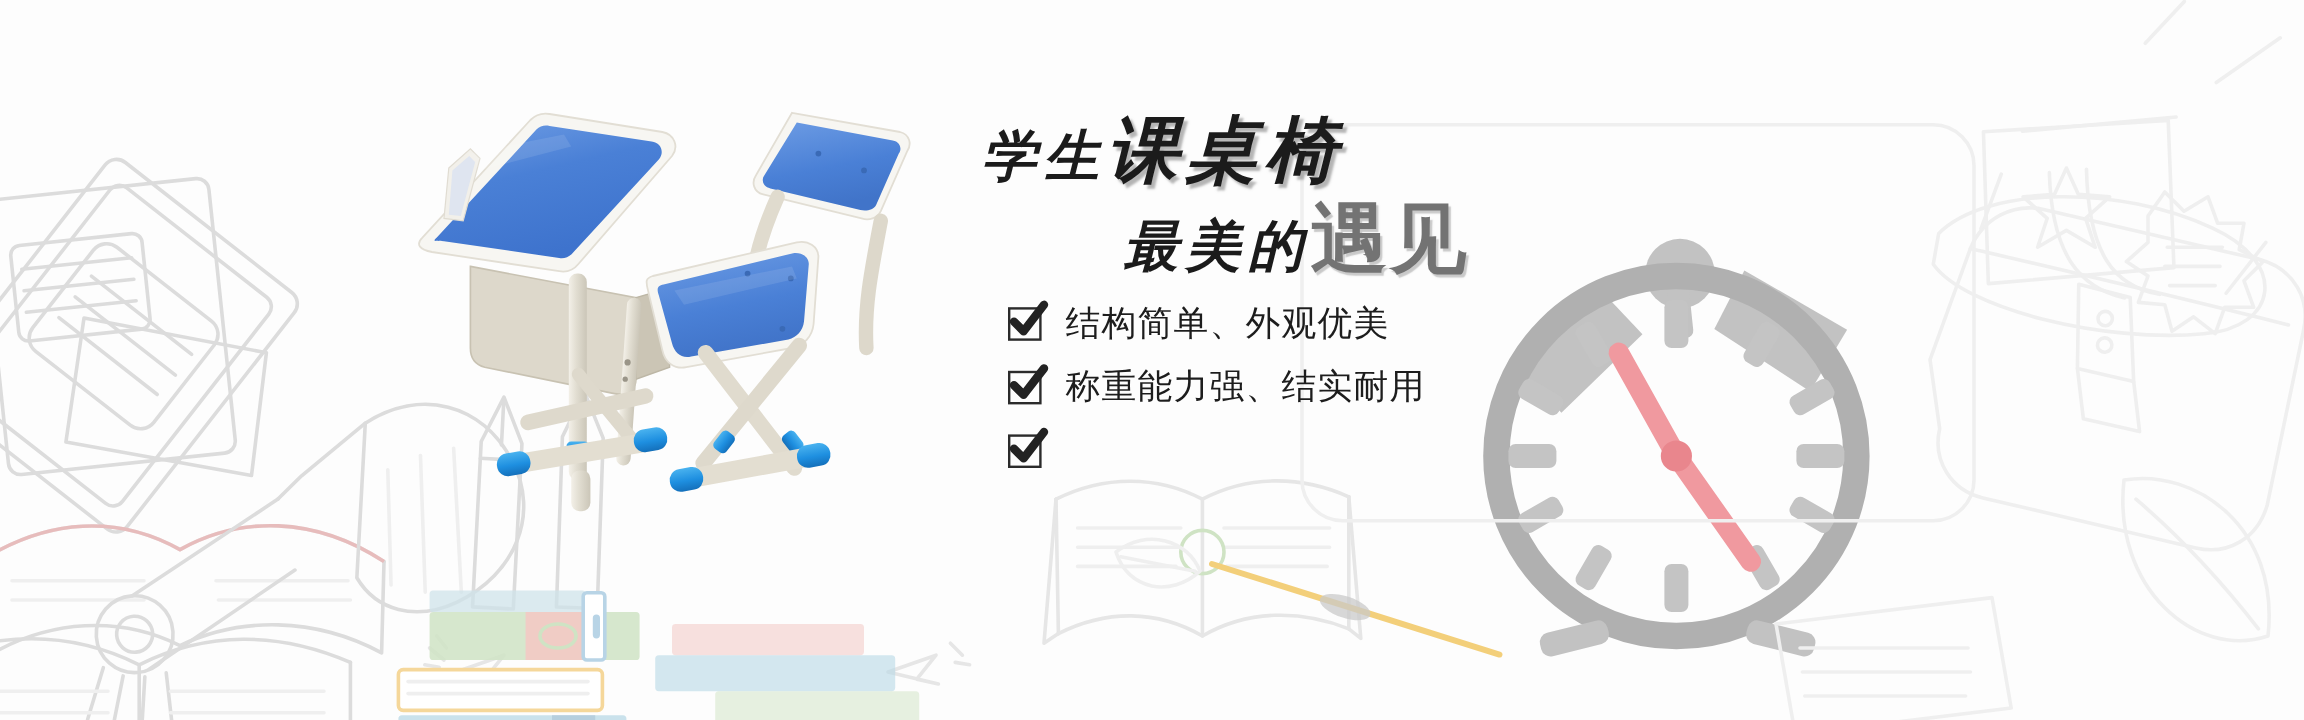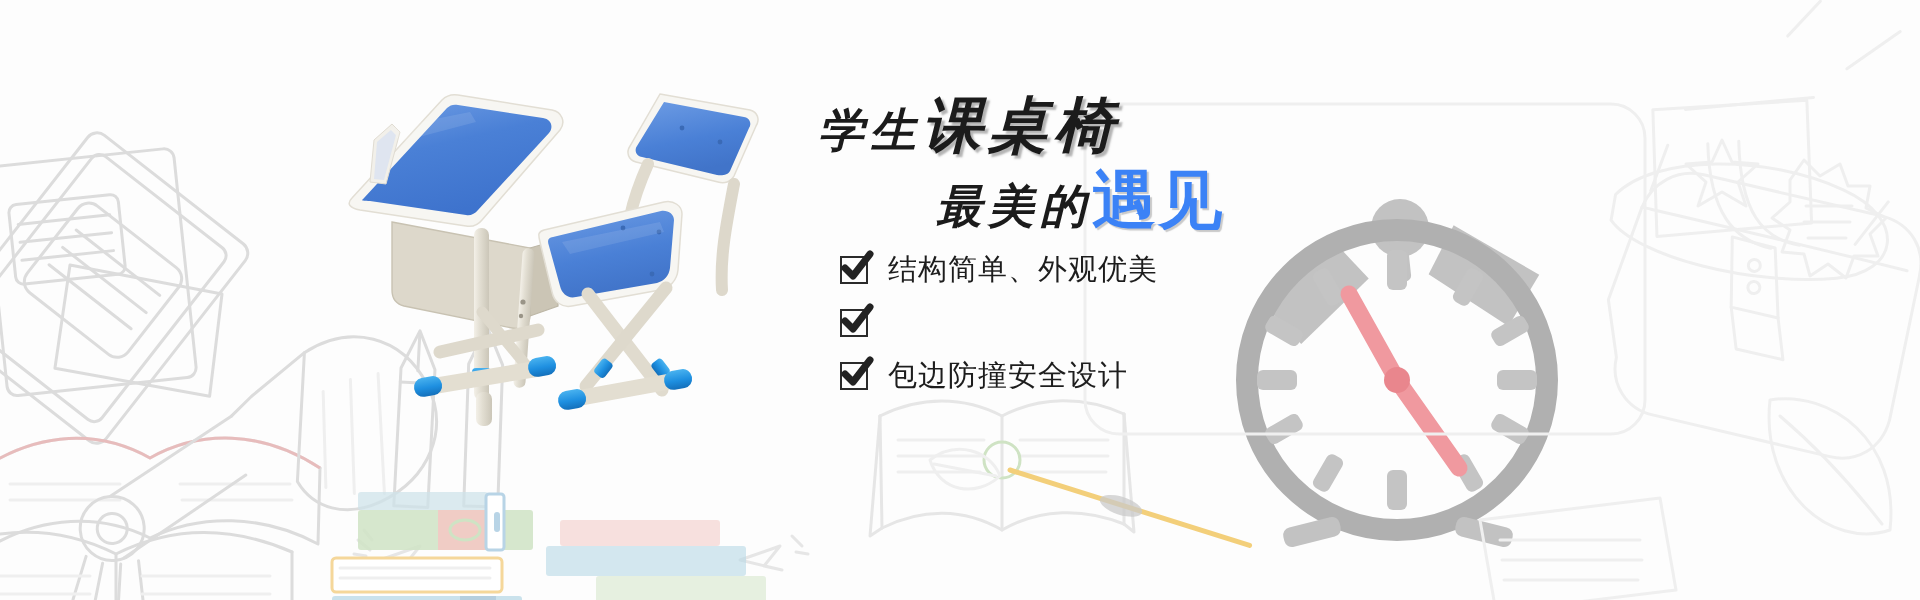"遇见" .heavy { color: #3b82f6 -> #737373 }
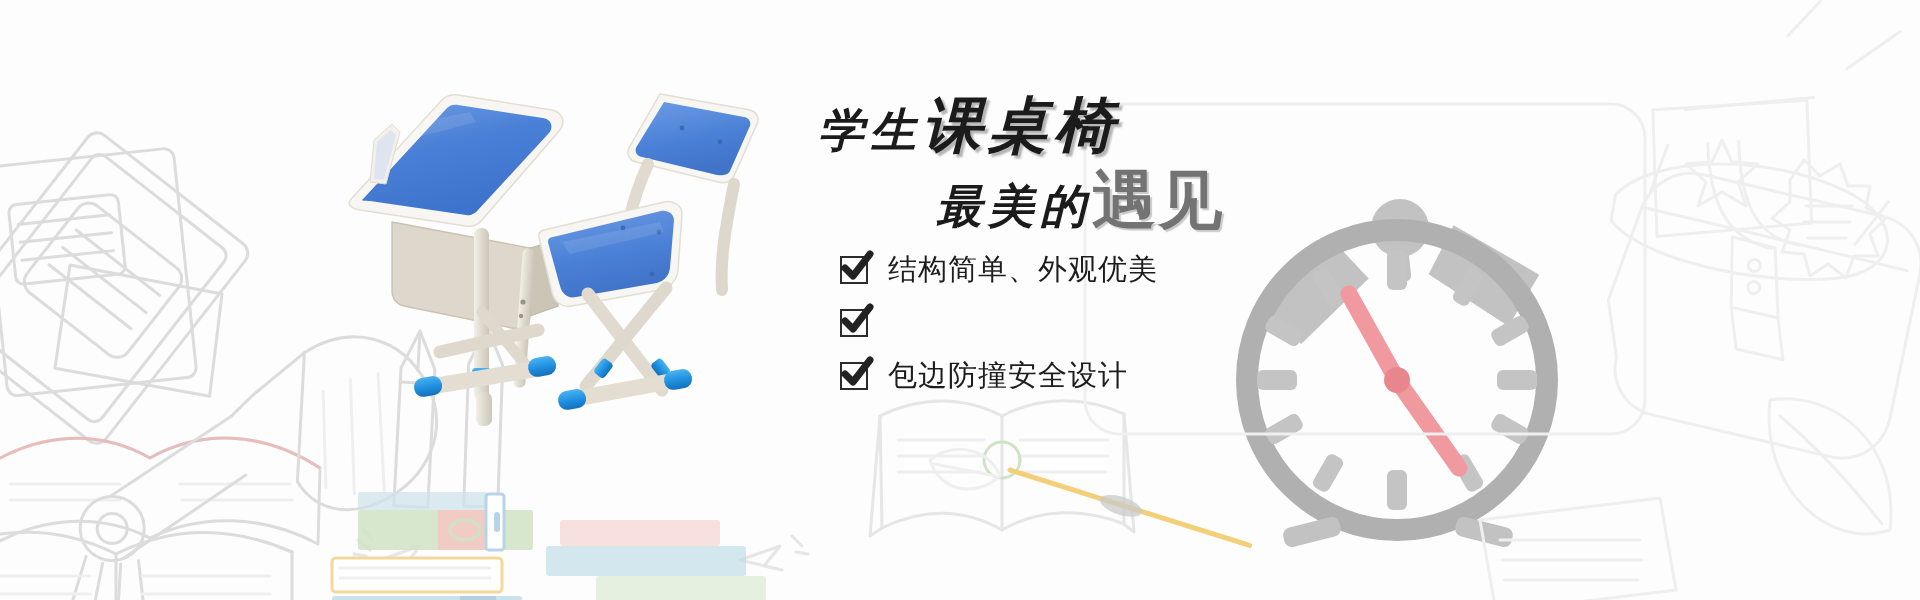"称重能力强、结实耐用" span.feature-text { html: none -> <span>称重能力强、结实耐用</span> }
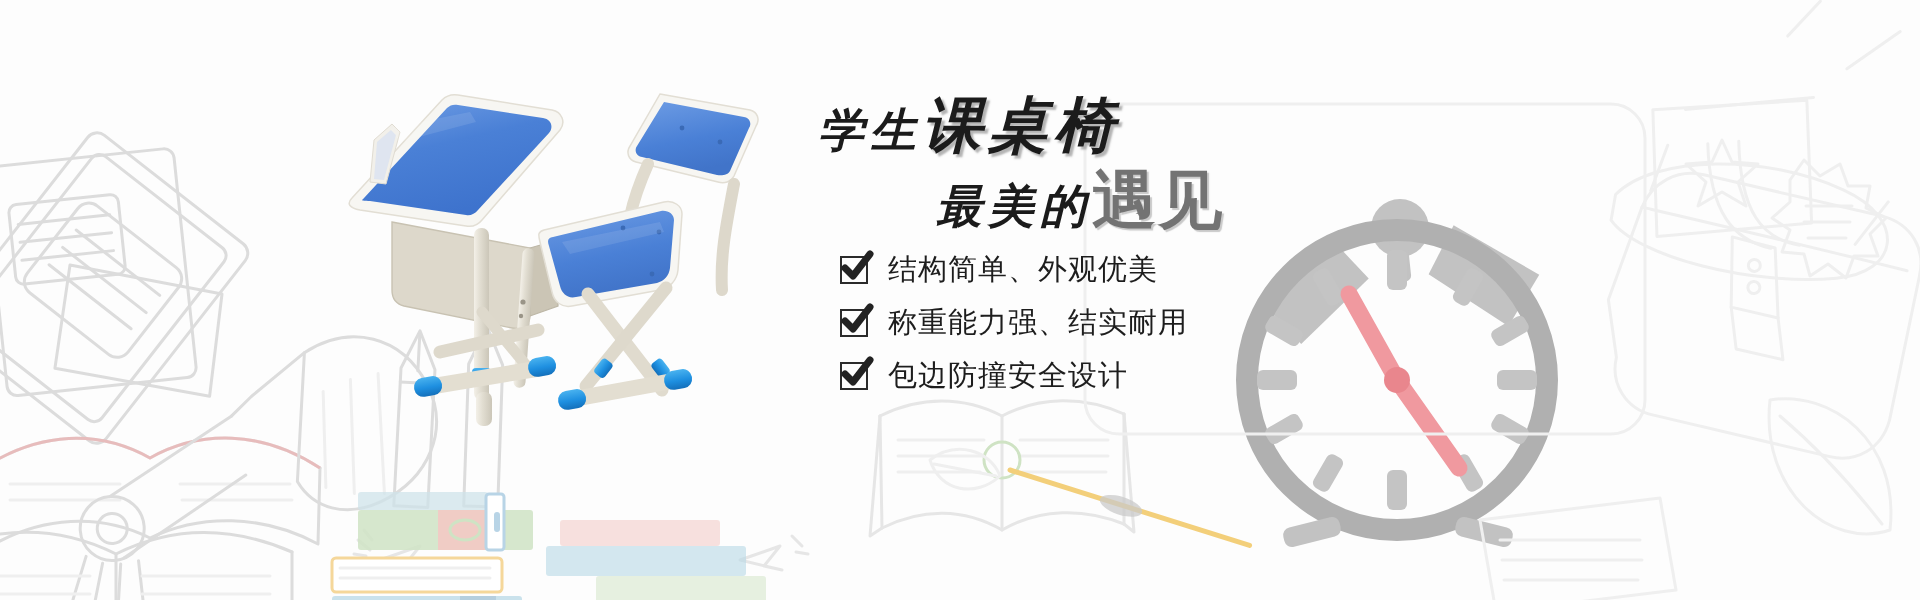"包边防撞安全设计" span.feature-text { html: <span>包边防撞安全设计</span> -> none }
